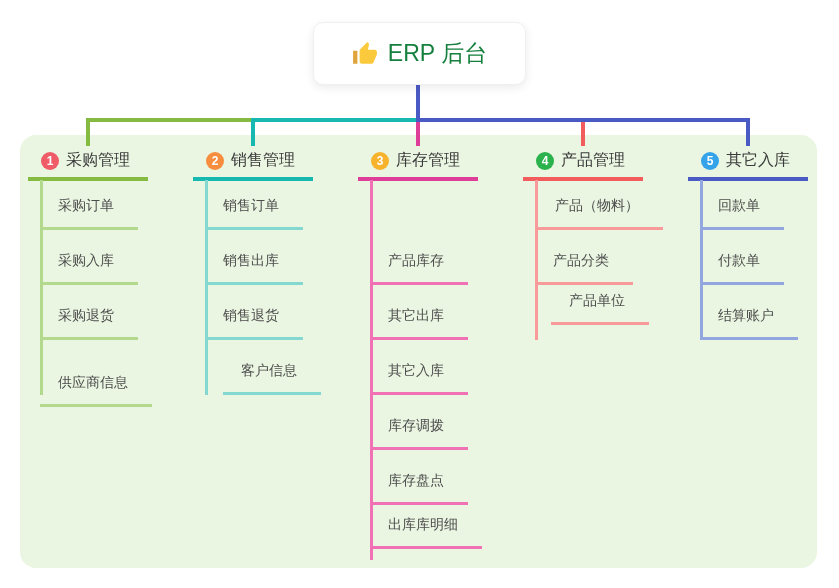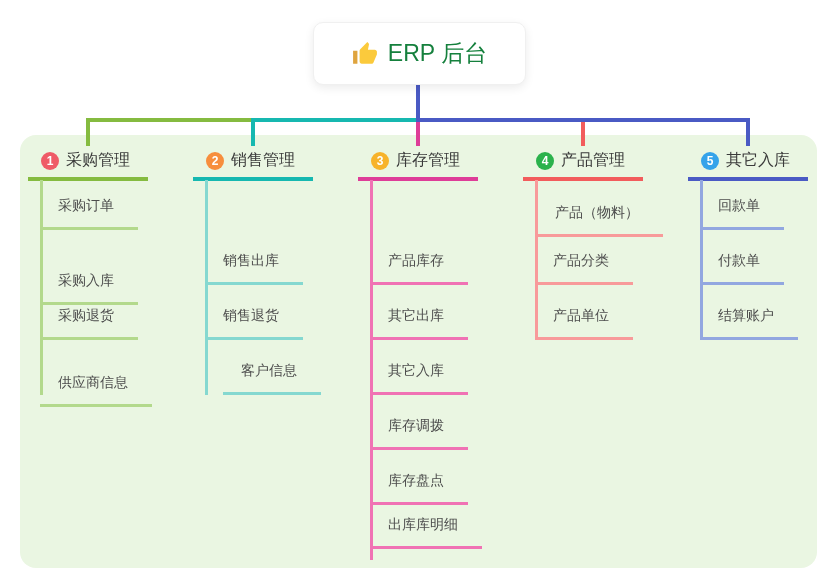"销售订单" div.child { html: none -> <div>销售订单</div> }
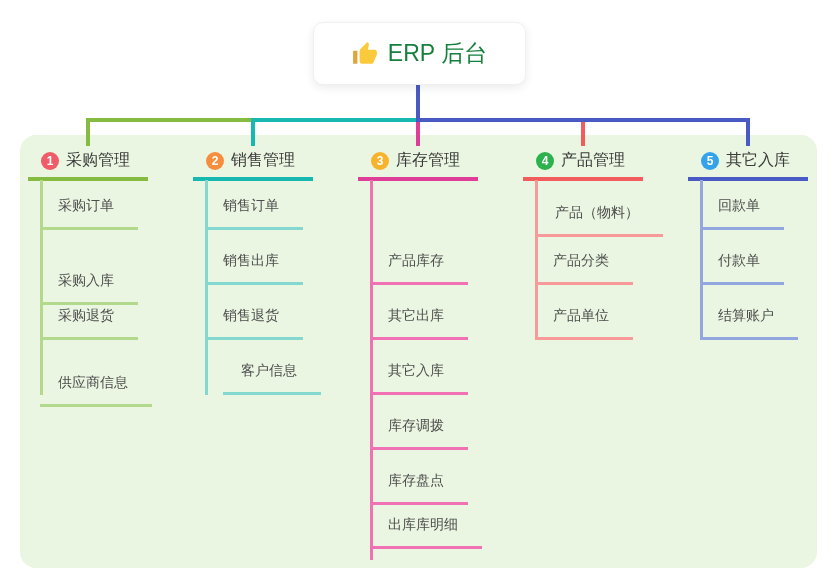"产品（物料）" div.child { top: 54px -> 47px }
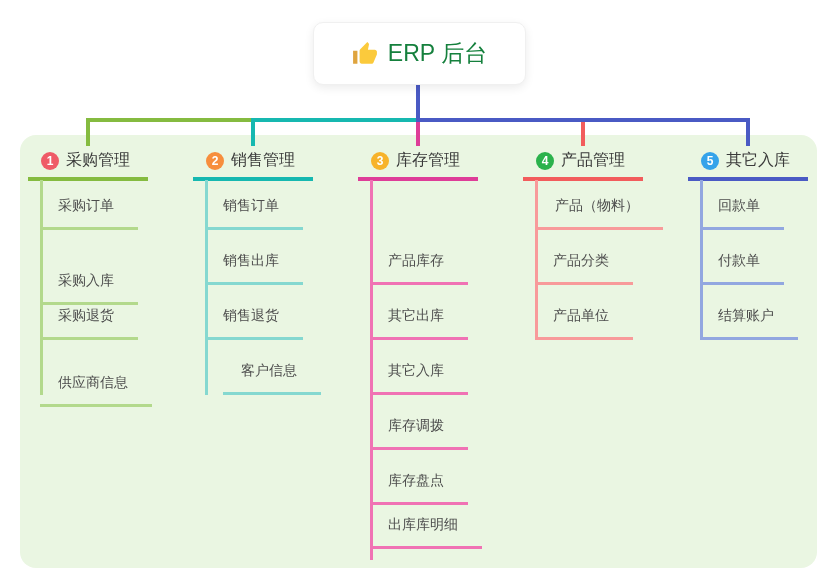"采购入库" div.child { margin-top: 20px -> none }
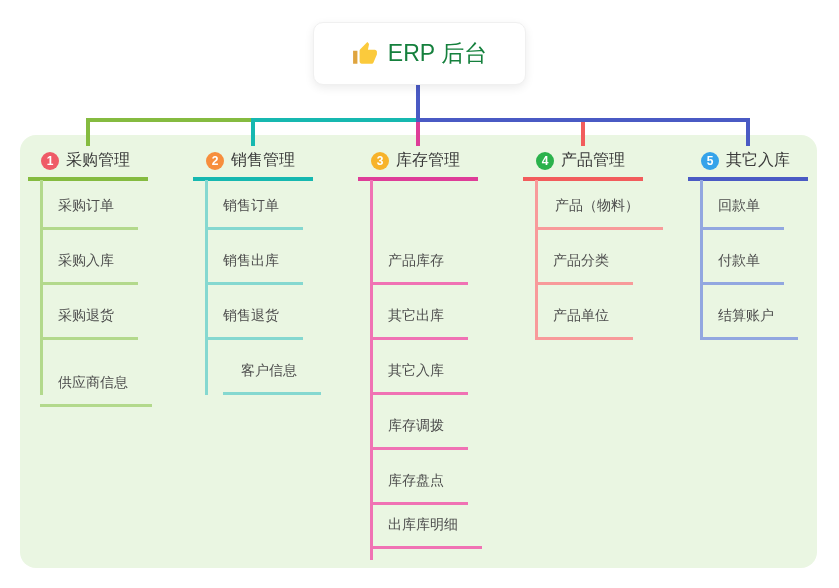"产品单位" div.child { margin-left: none -> 16px; top: 157px -> 142px }
